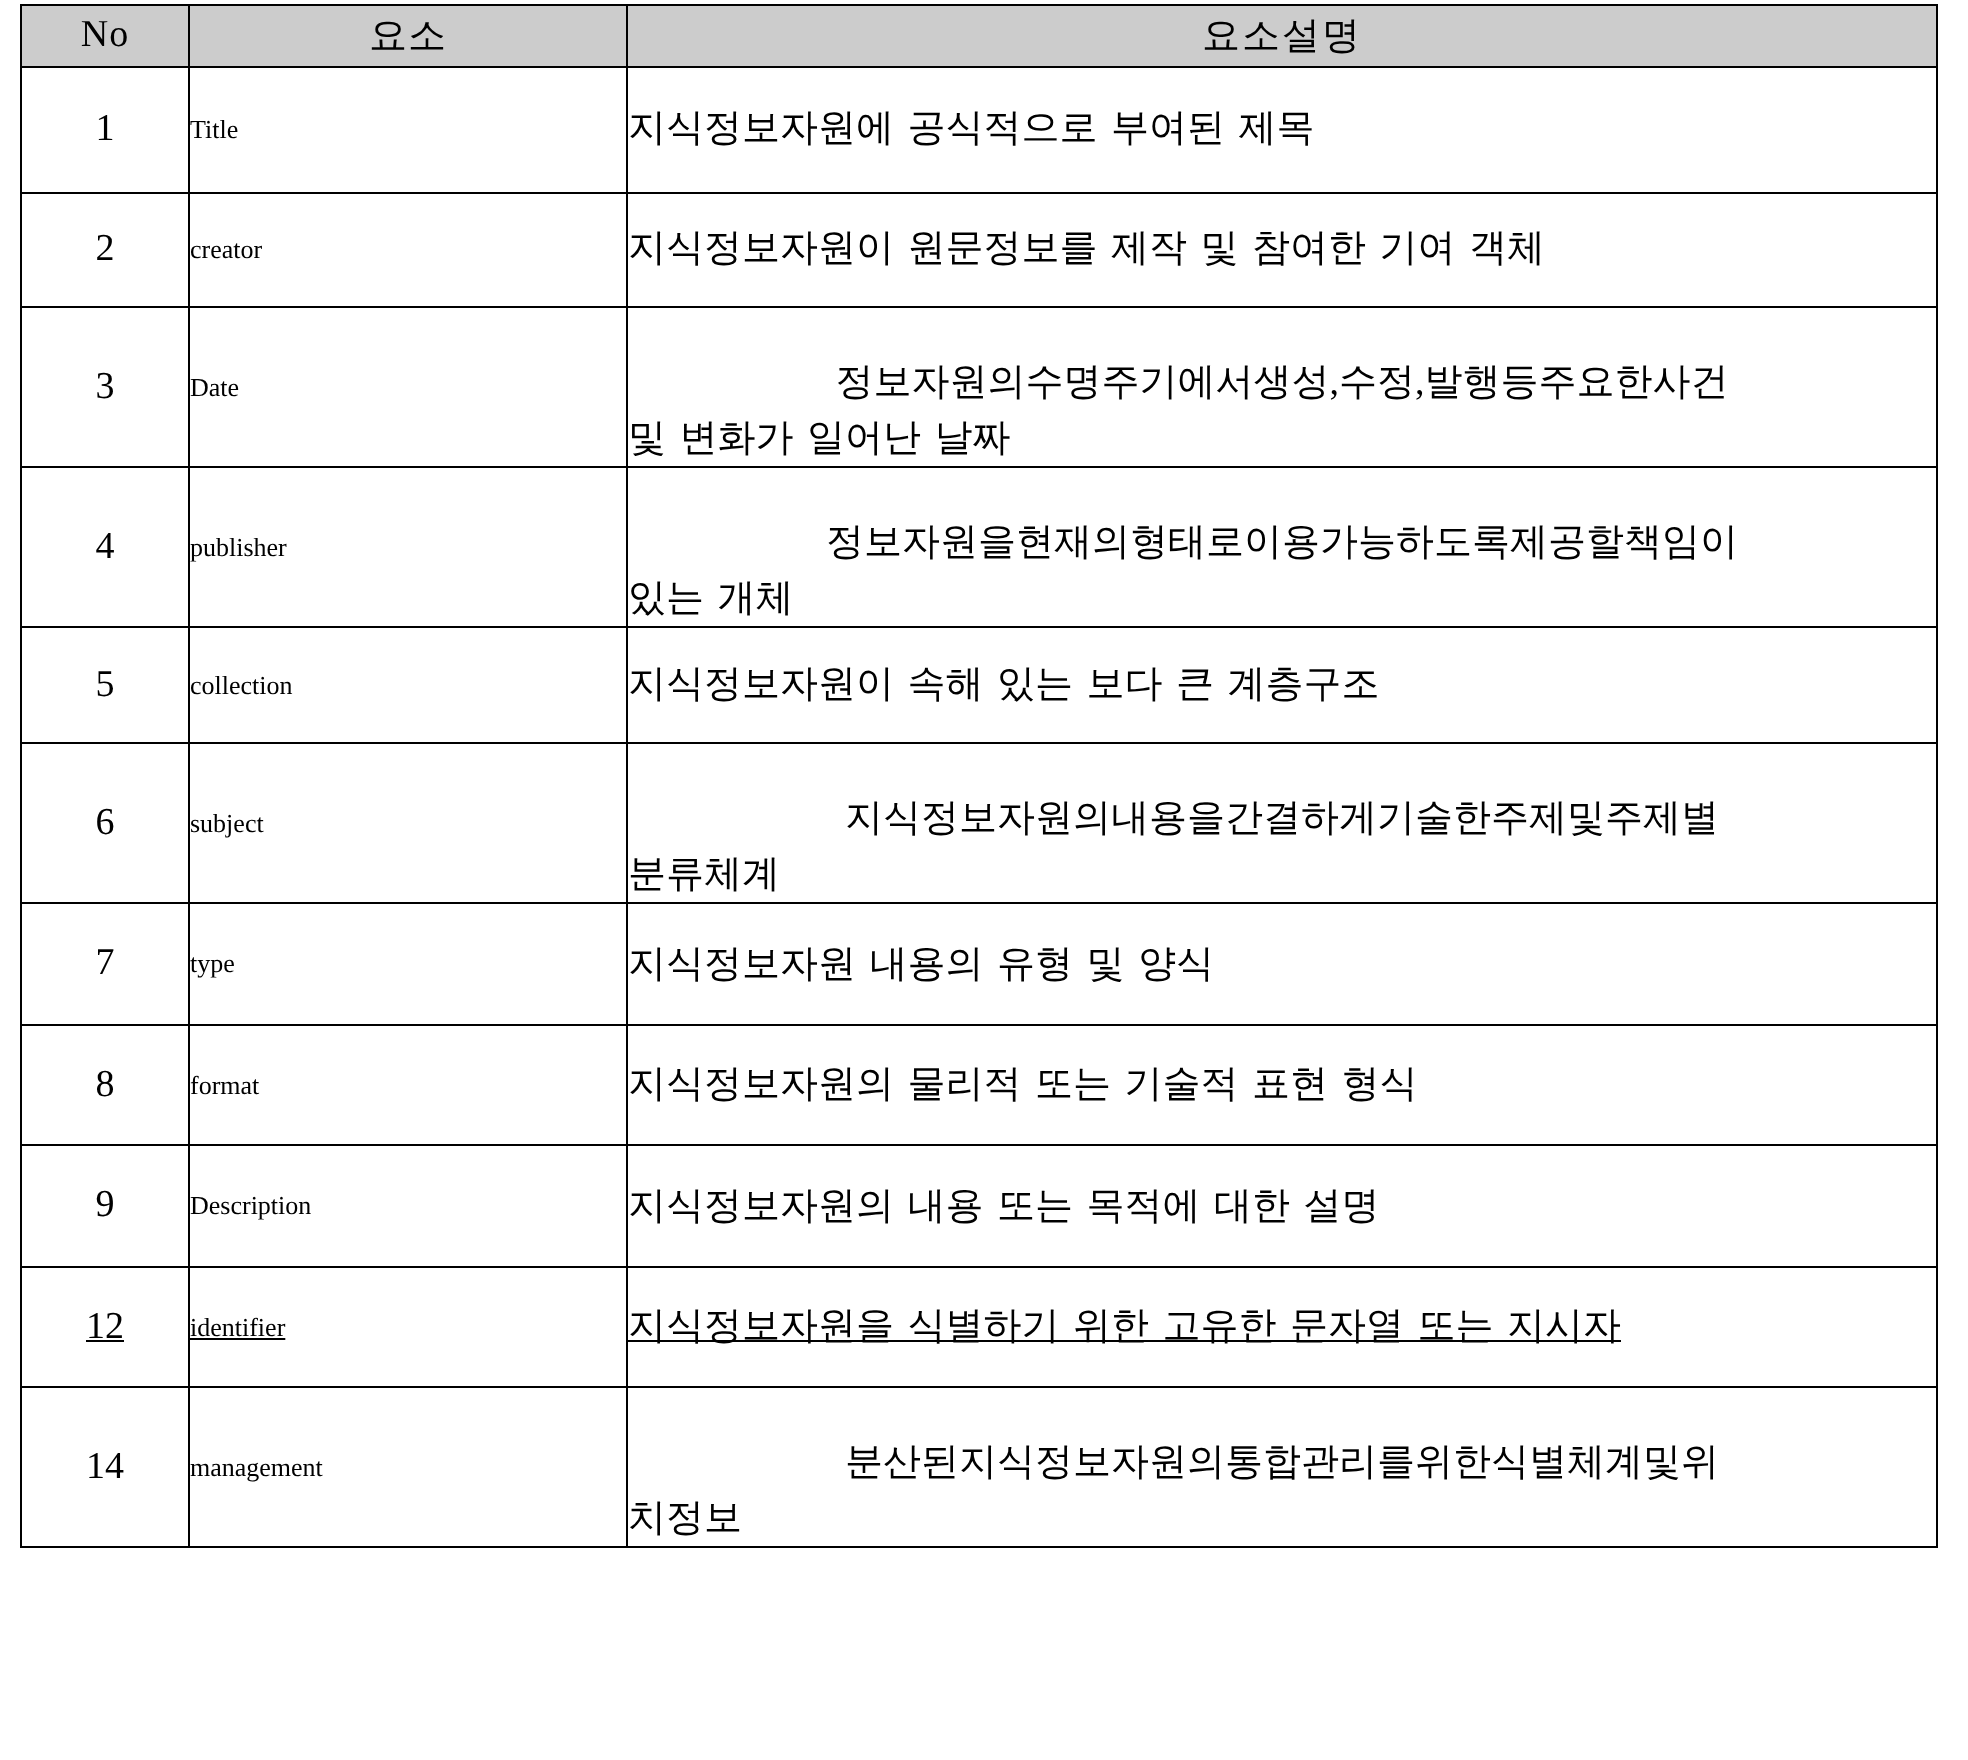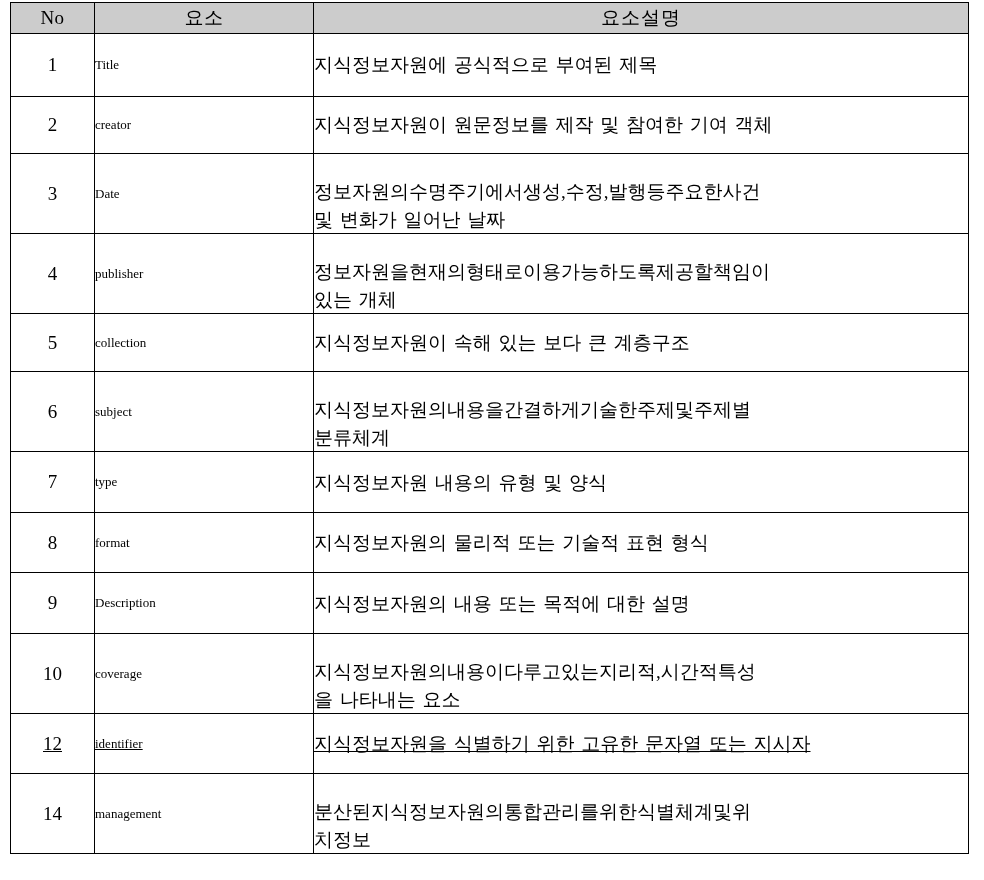"정보자원의" td.cell-desc.justify .line.j { justify-content: flex-start -> center }
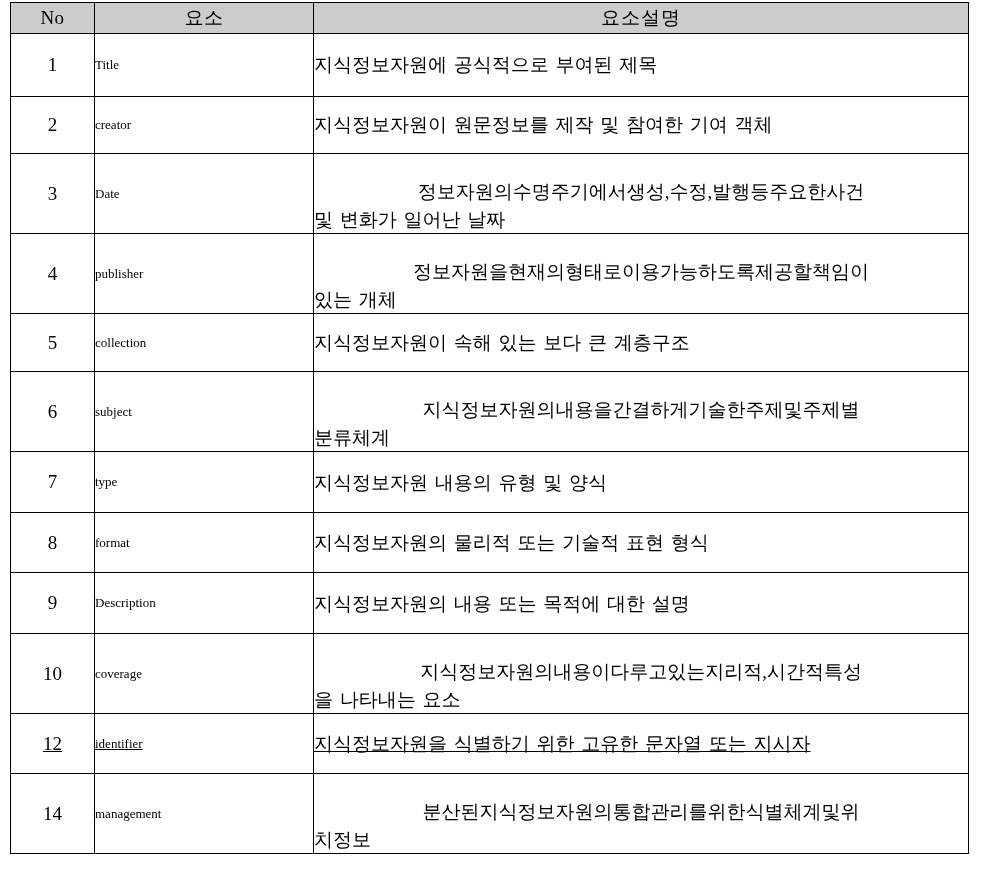"10" tr.r-10 { html: <tr> <td>10</td> <td>coverage</td> <td> <div> <span>지식정보자원의</span> <span>내용이</span> <span>다루고</span> <span>있는</span> <span>지리적,</span> <span>시간적</span> <span>특성</span> </div> <div>을 나타내는 요소</div> </td> </tr> -> none }
